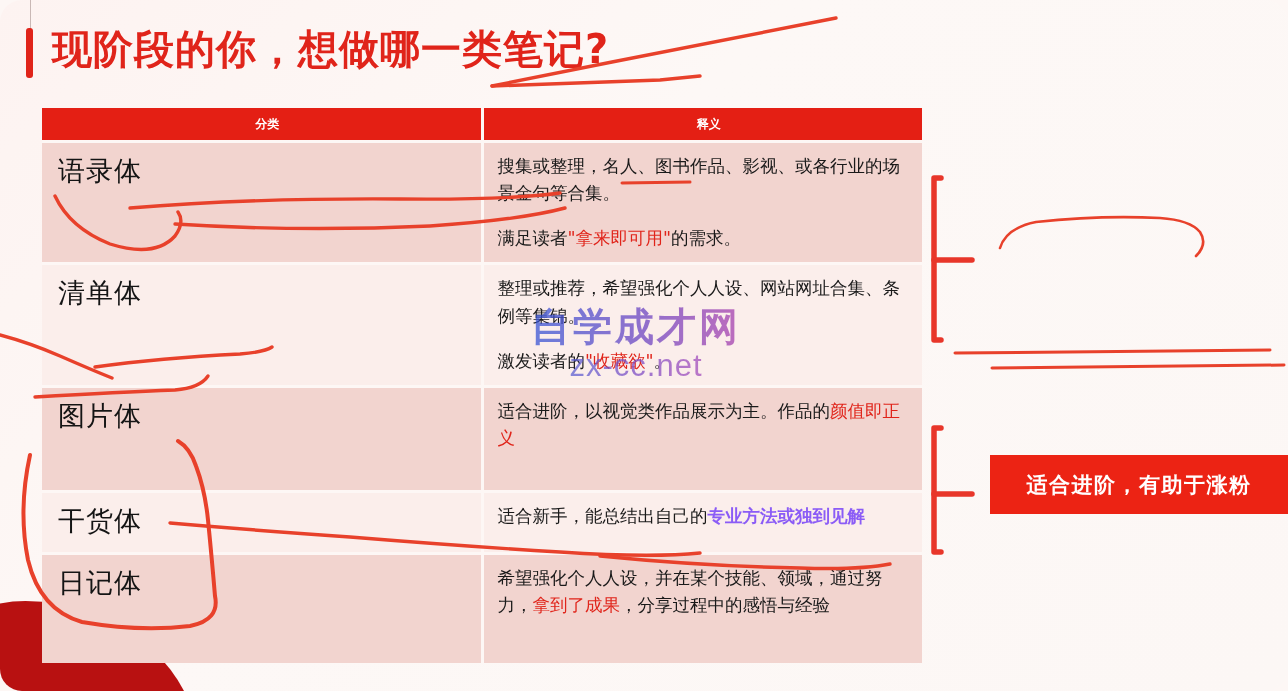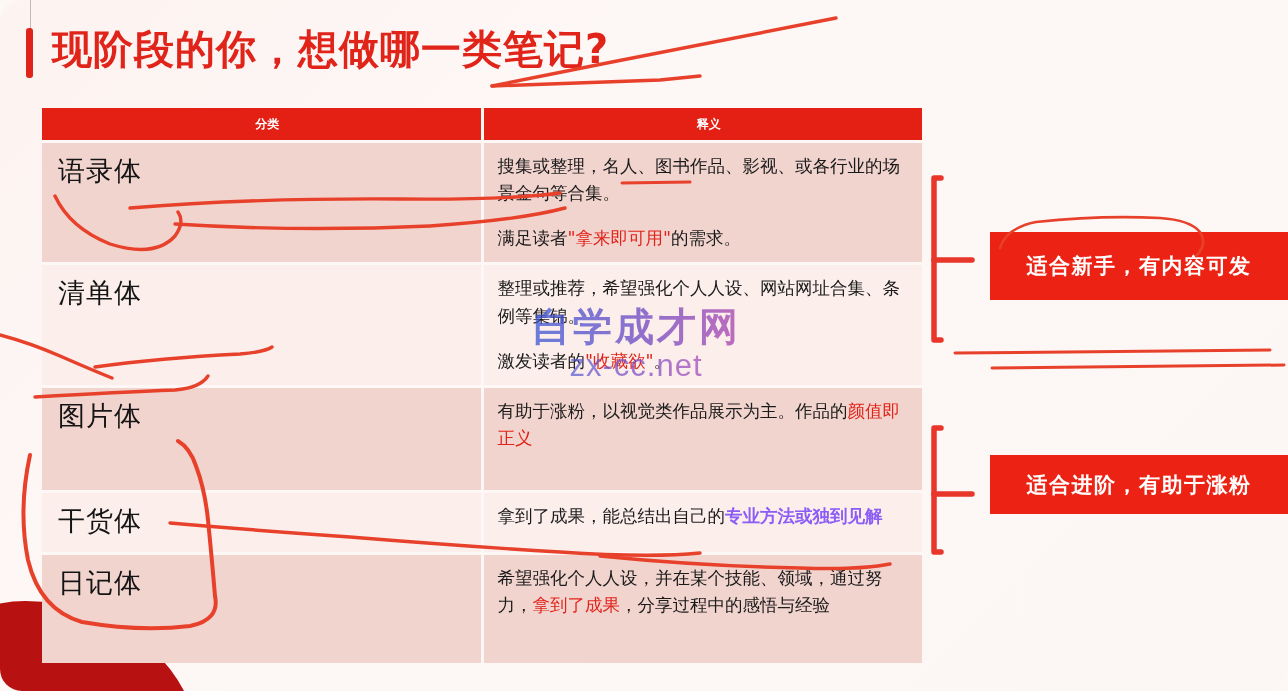"适合新手，有内容可发" div.callout { html: <div> <span>适合新手，有内容可发</span> </div> -> none }
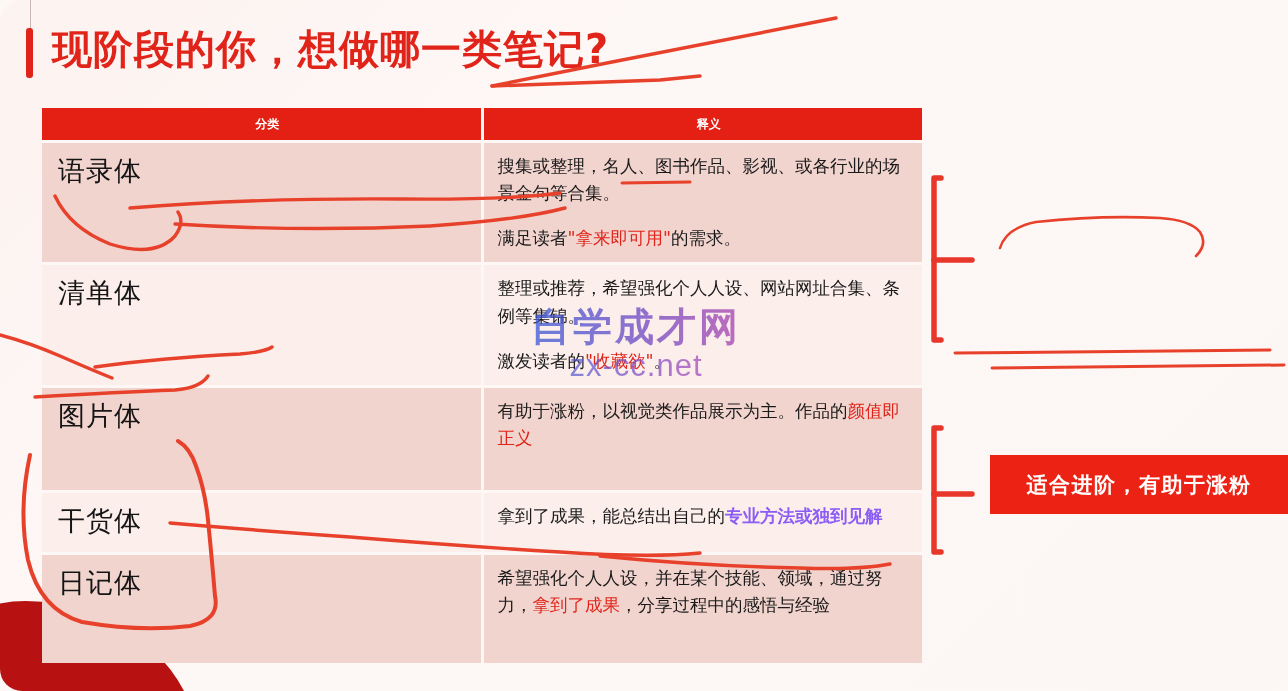"有助于涨粉，以视觉类作品展示为主。作品的" span { text: 有助于涨粉 -> 适合进阶 }
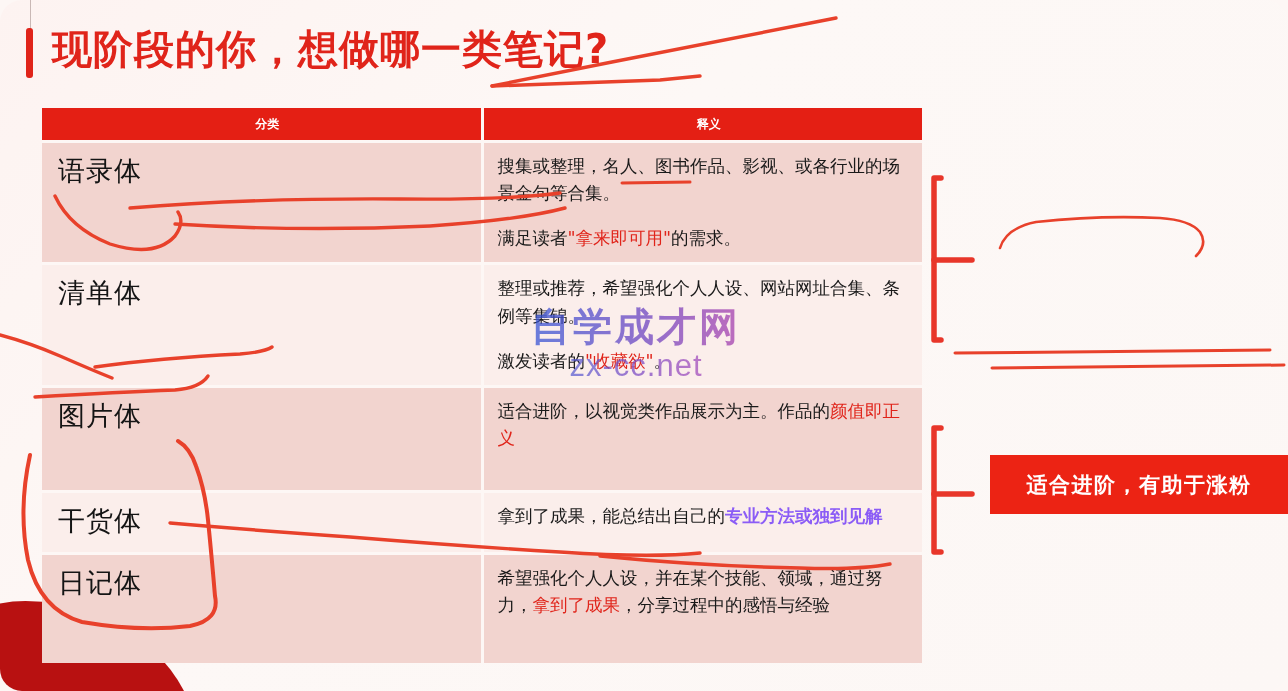"拿到了成果，能总结出自己的" span { text: 拿到了成果 -> 适合新手 }
